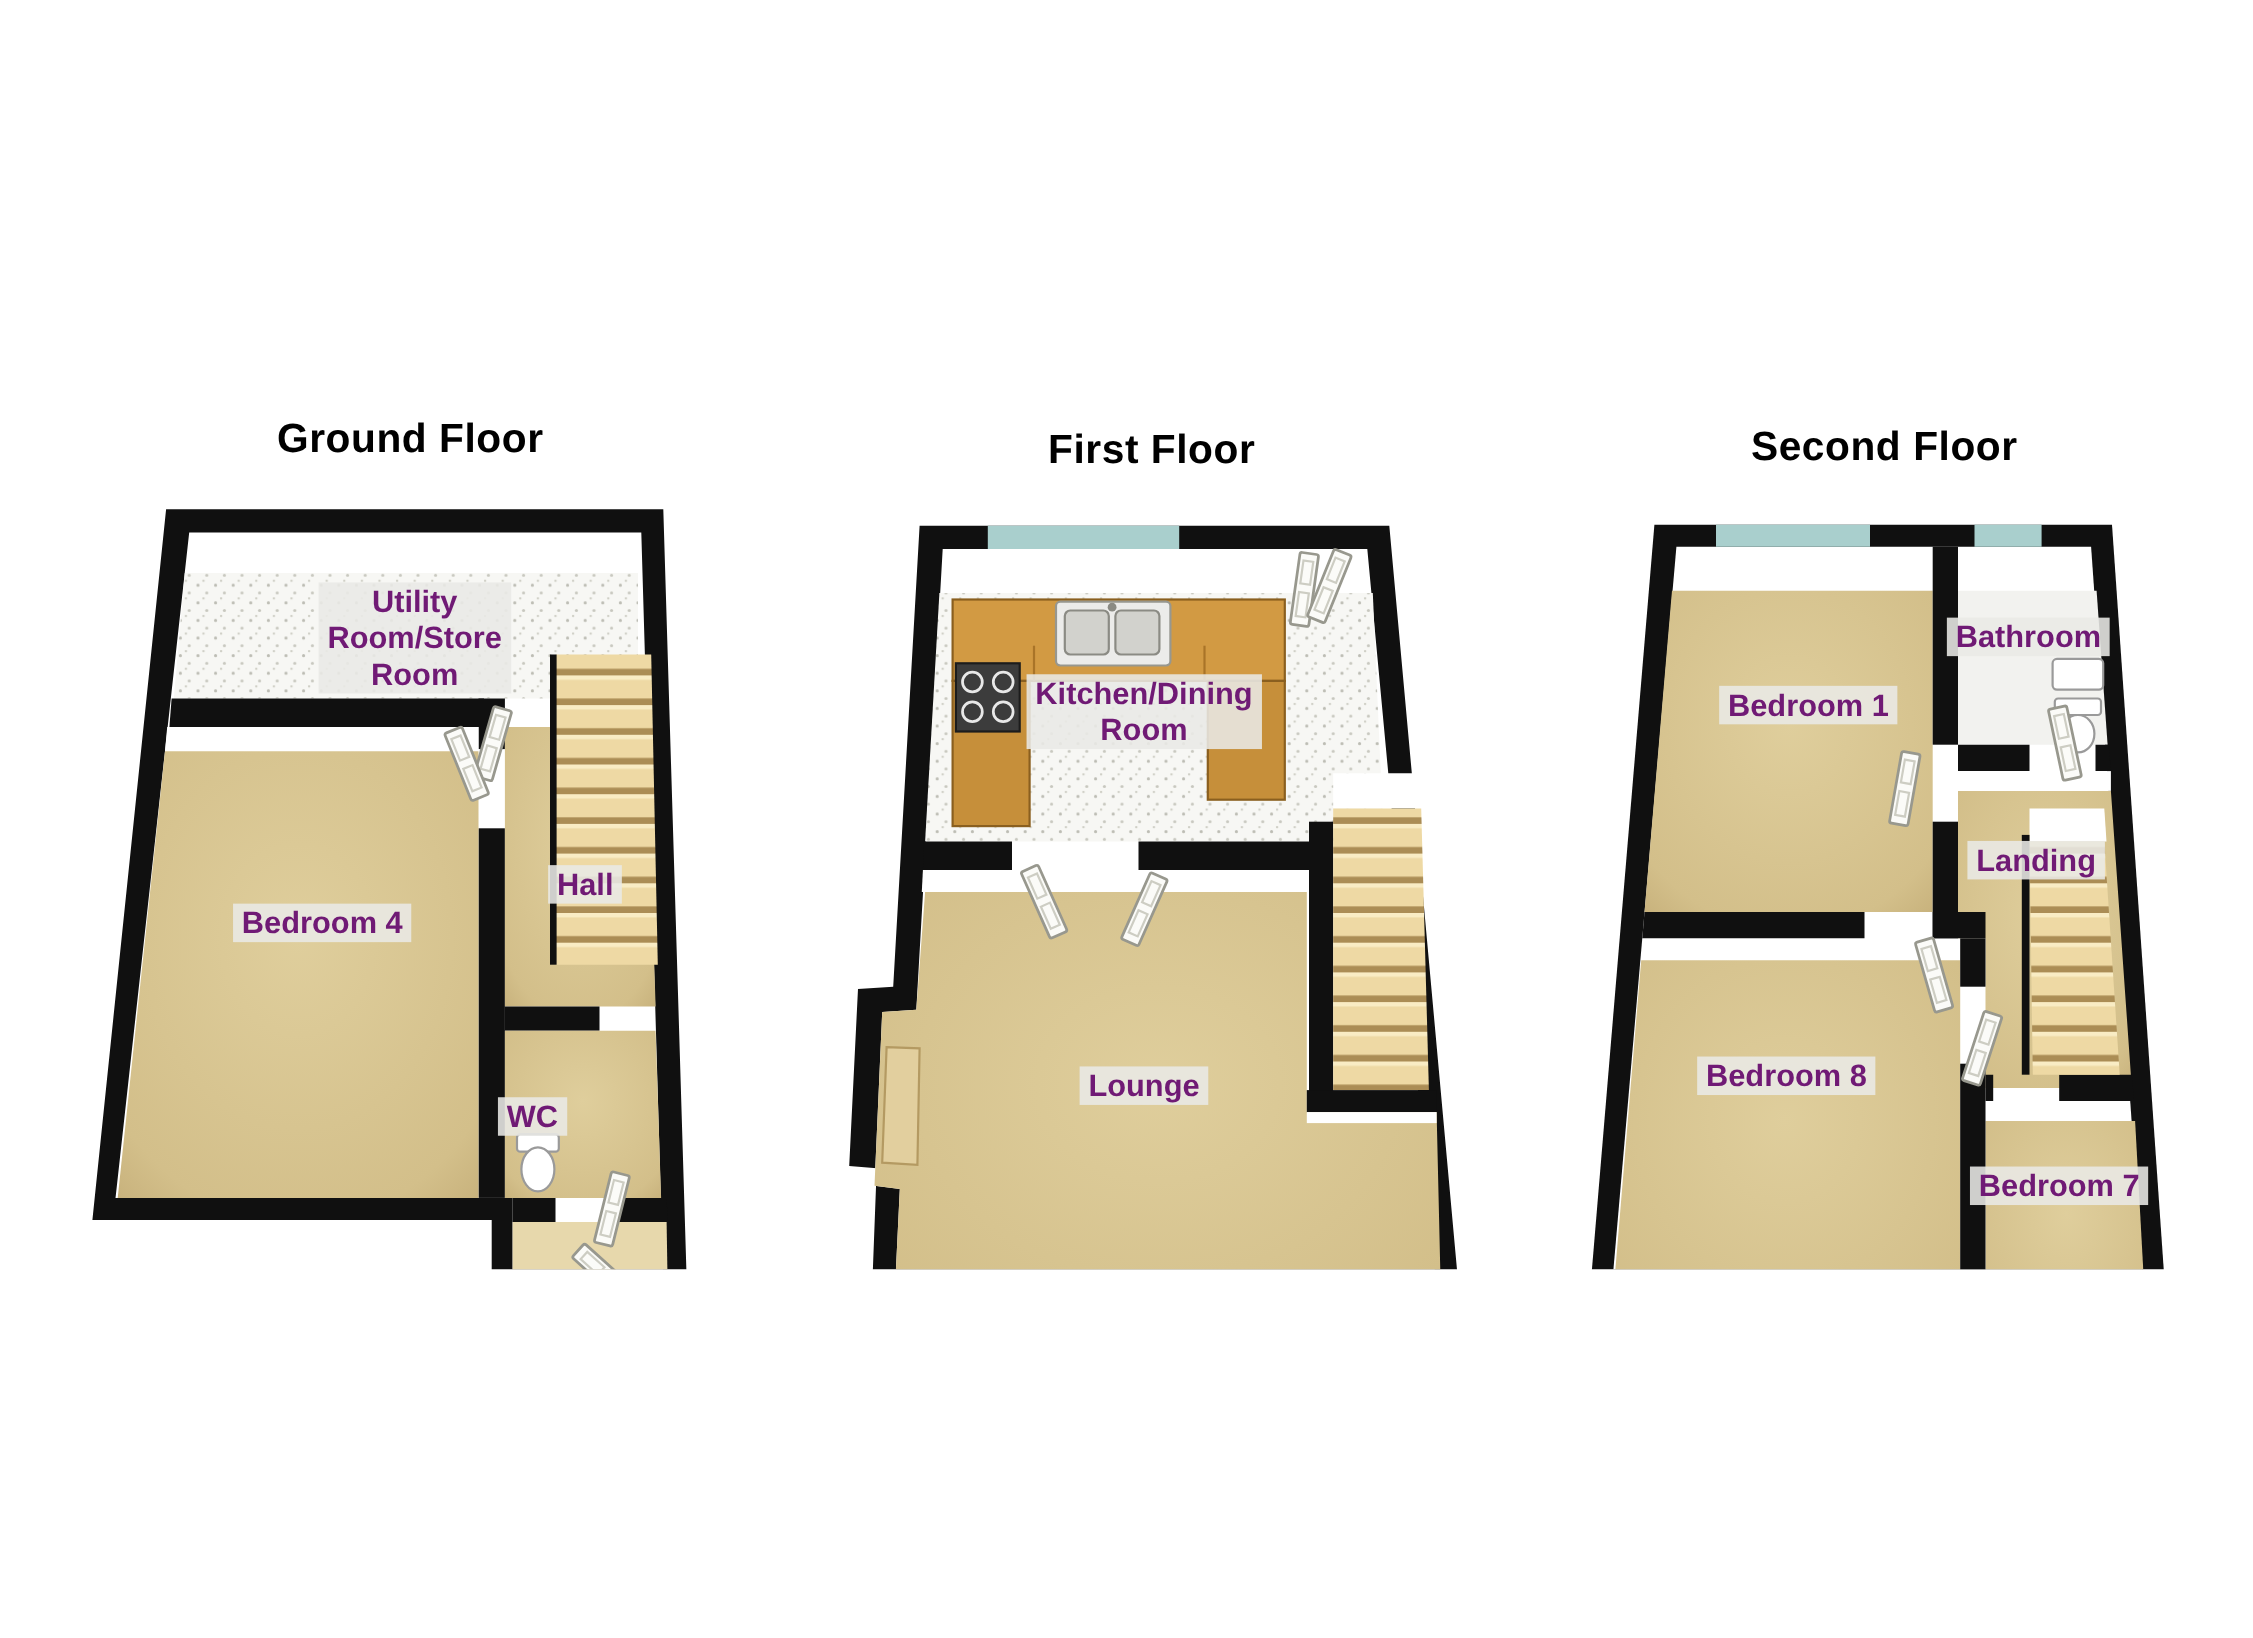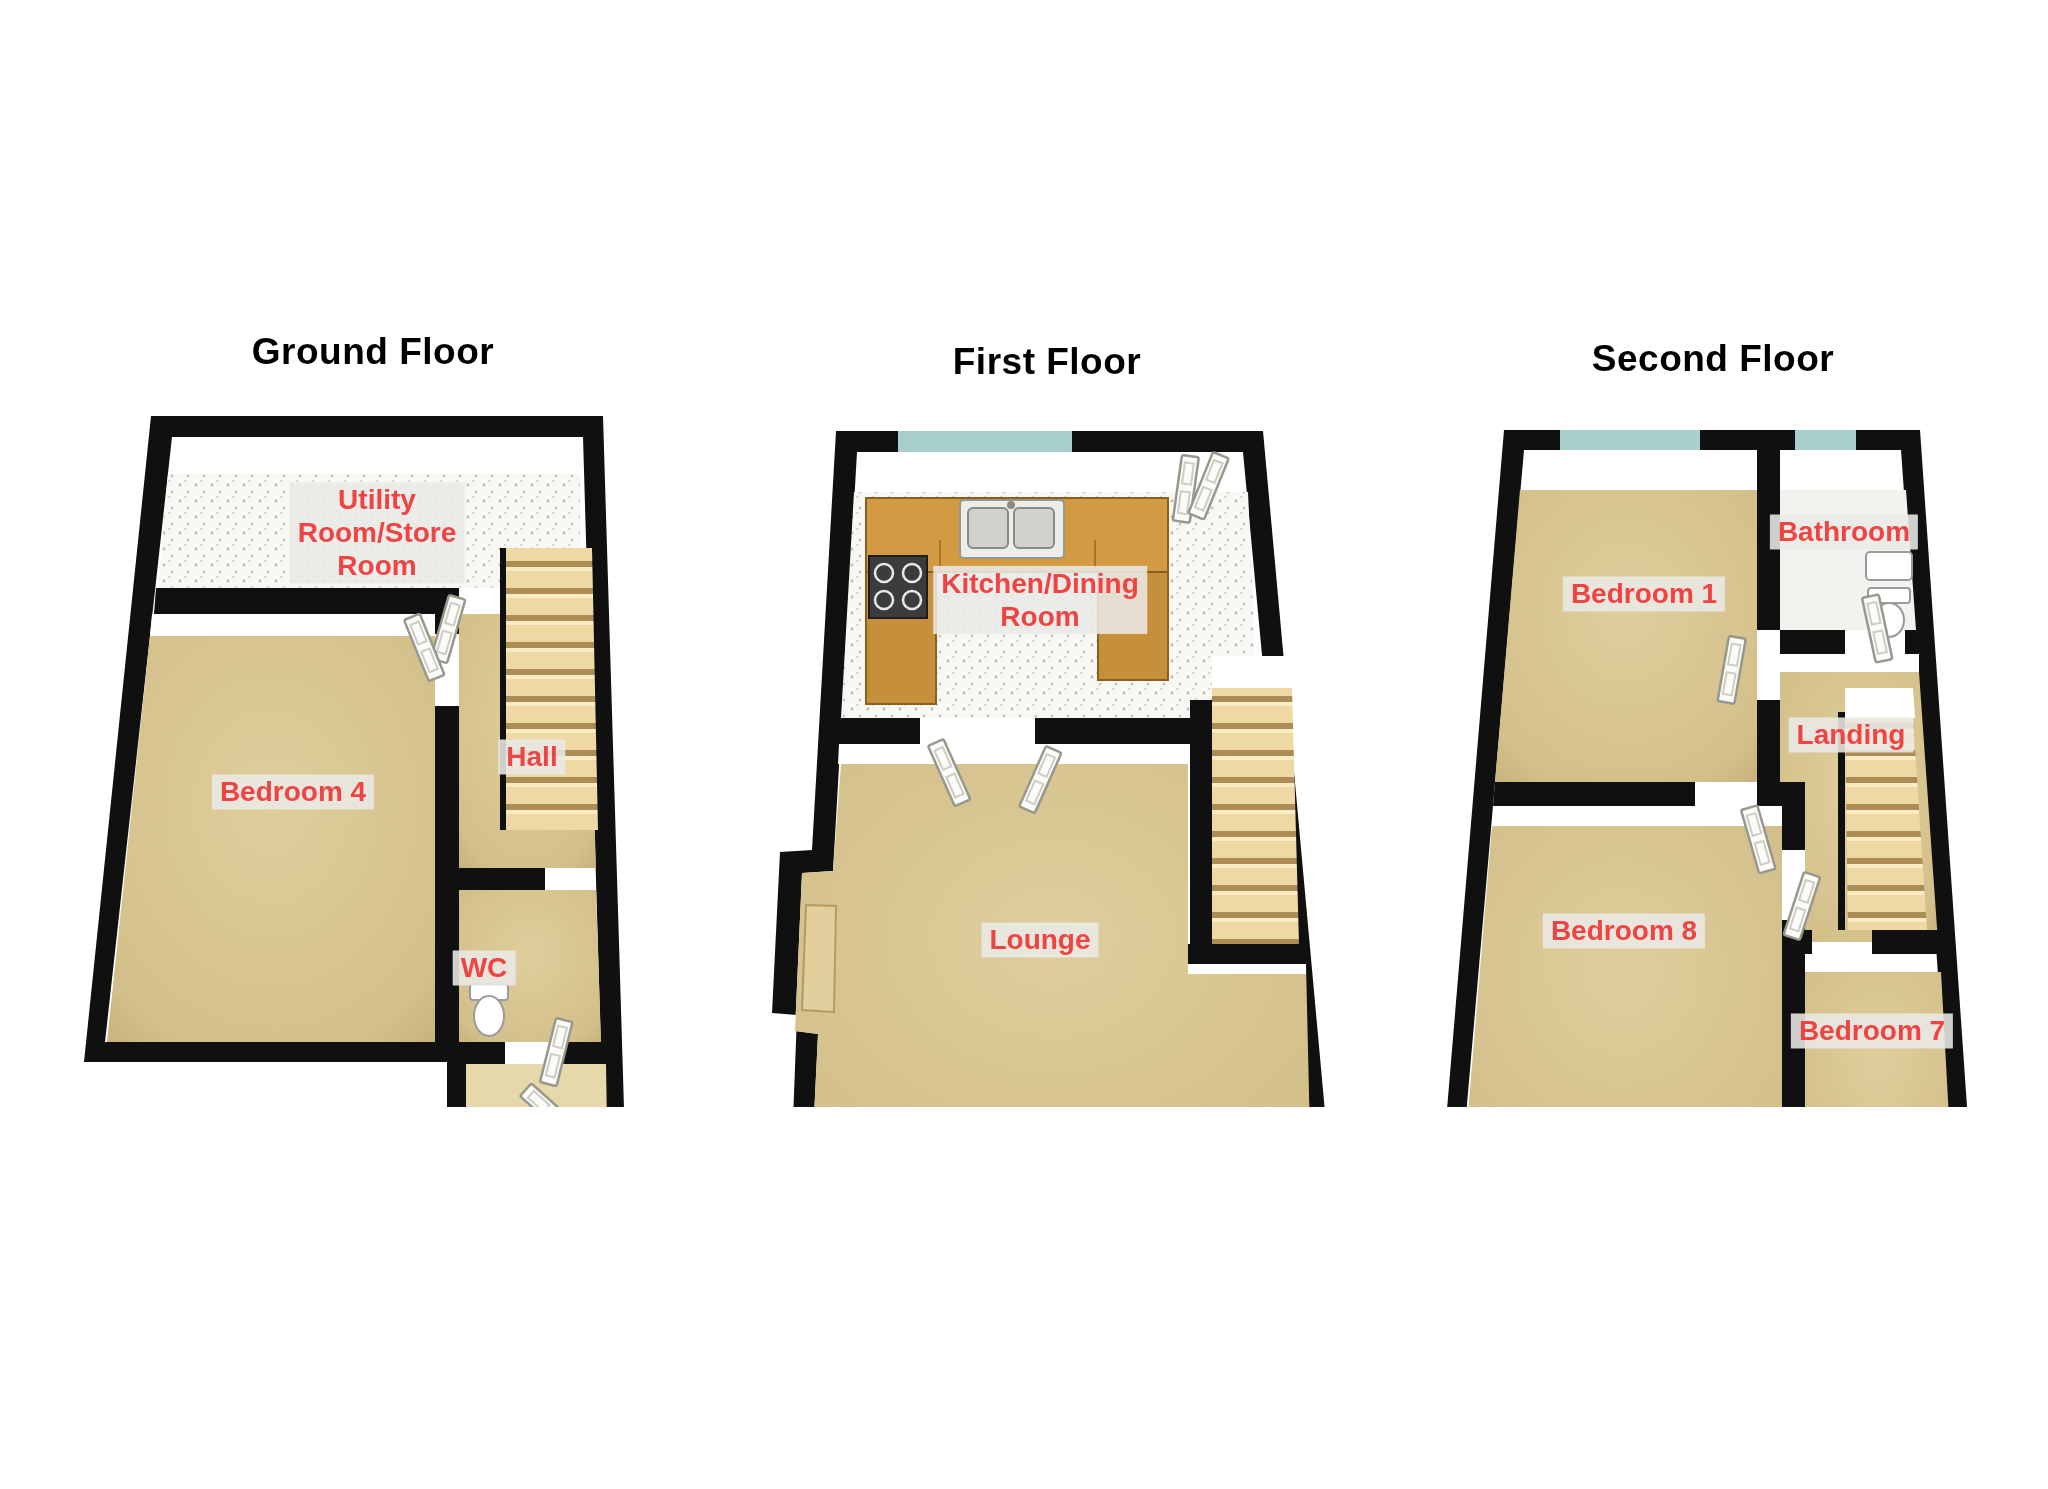"Ground Floor" .canvas { margin-top: none -> 47px }
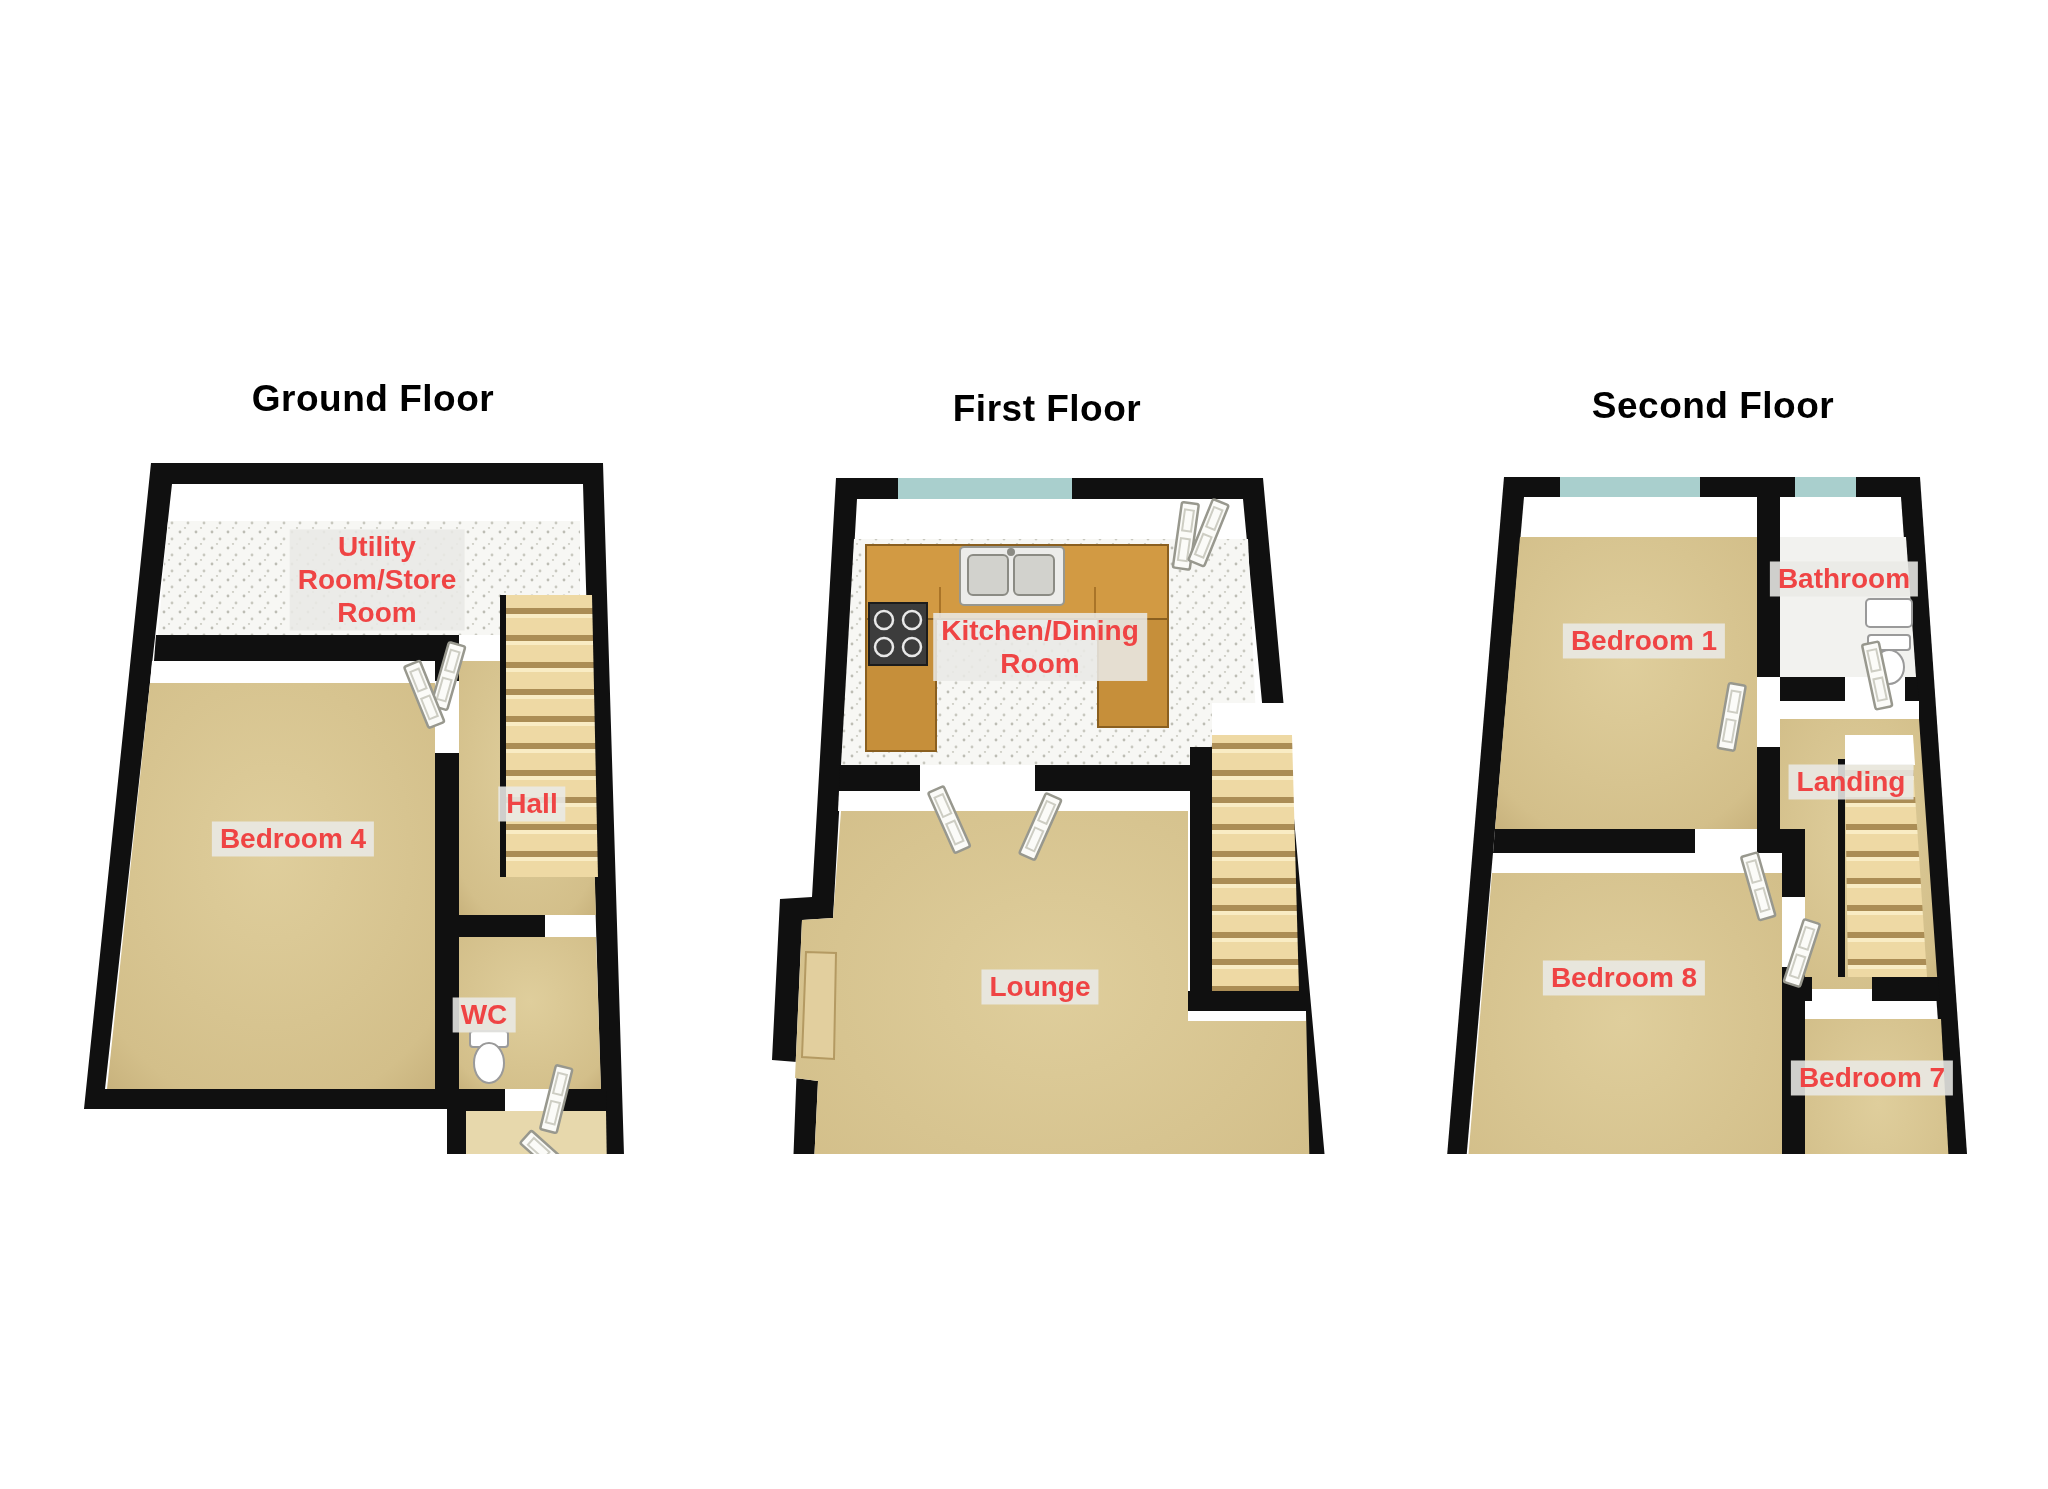"Utility" .room-label { color: #ef4444 -> #701a75 }
